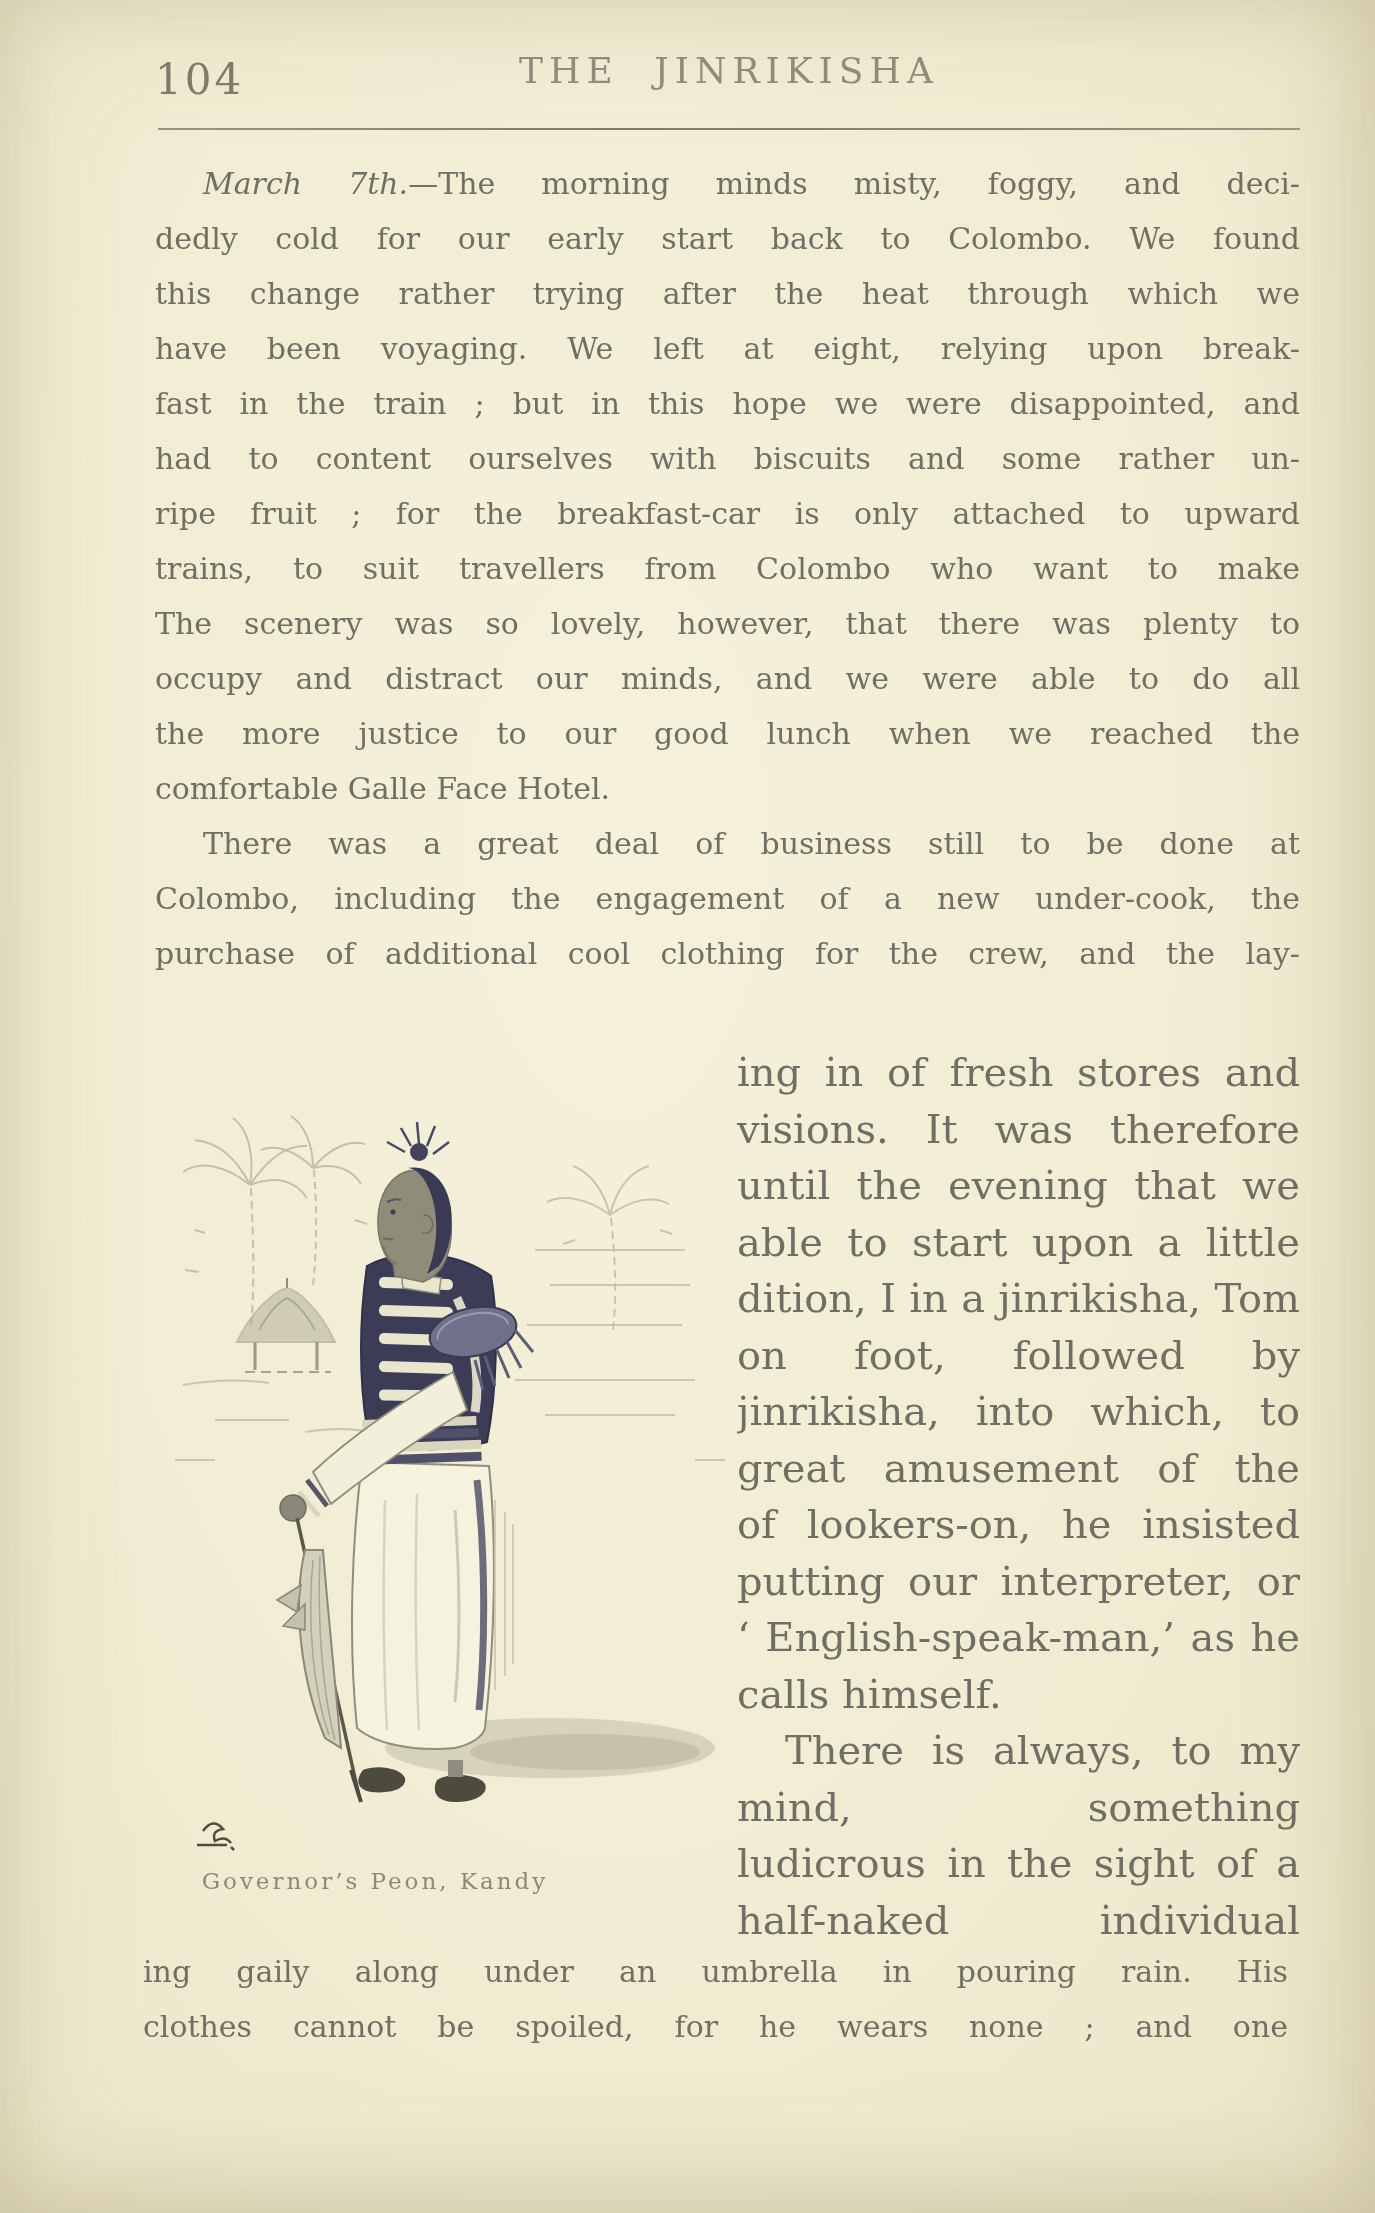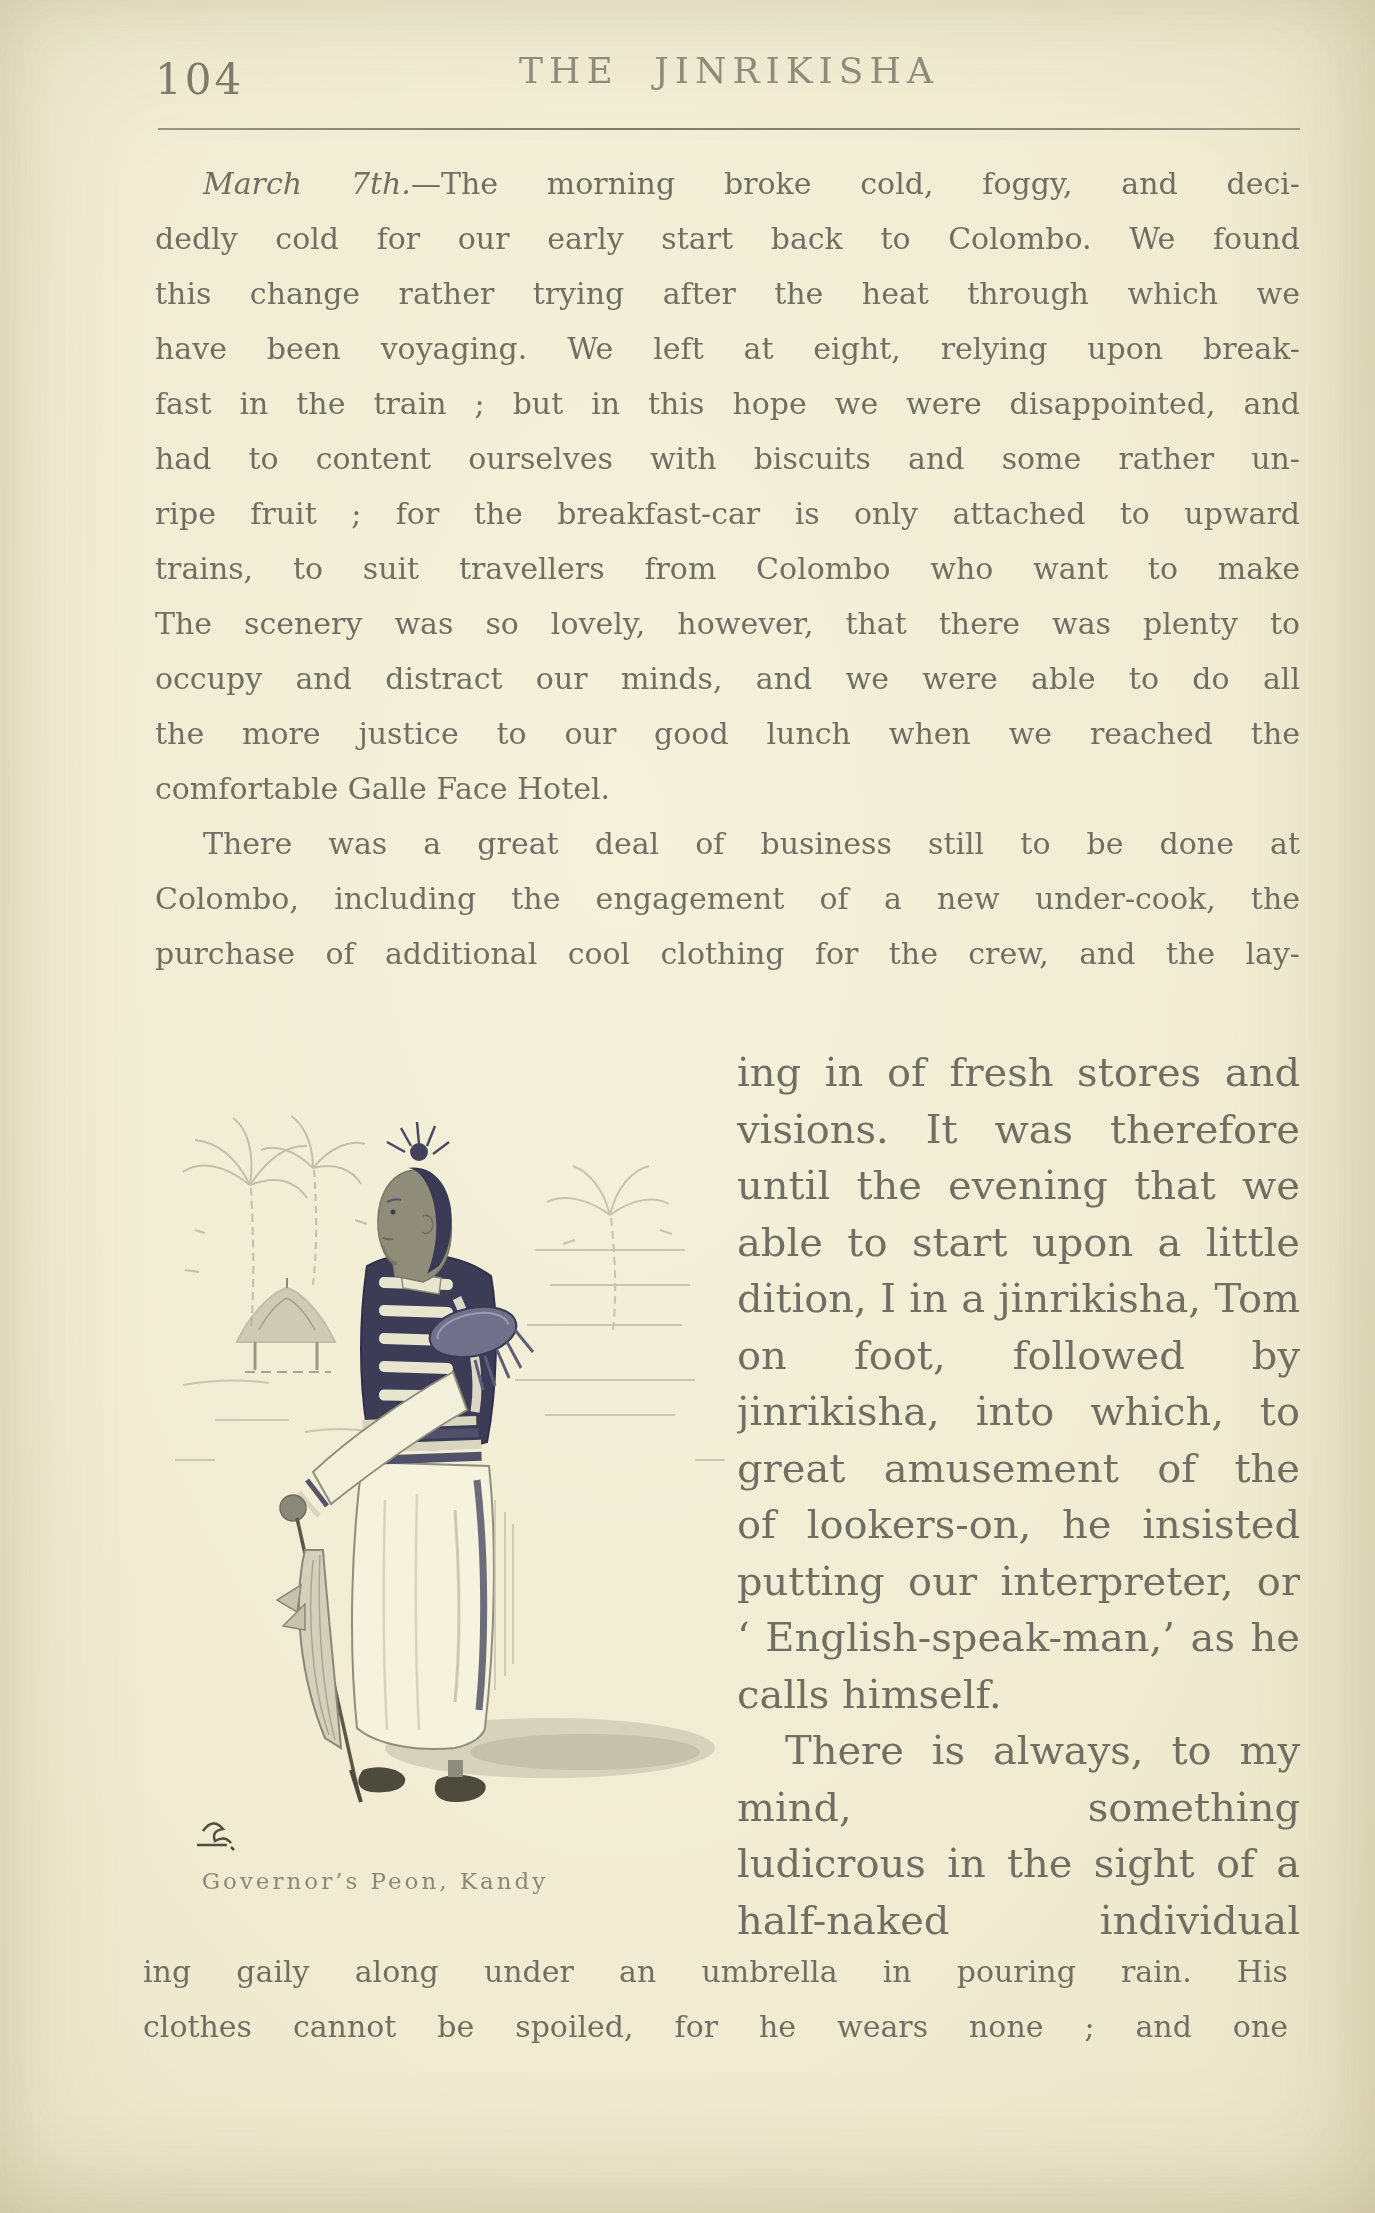"—The morning broke cold, foggy," span { text: broke cold -> minds misty }
